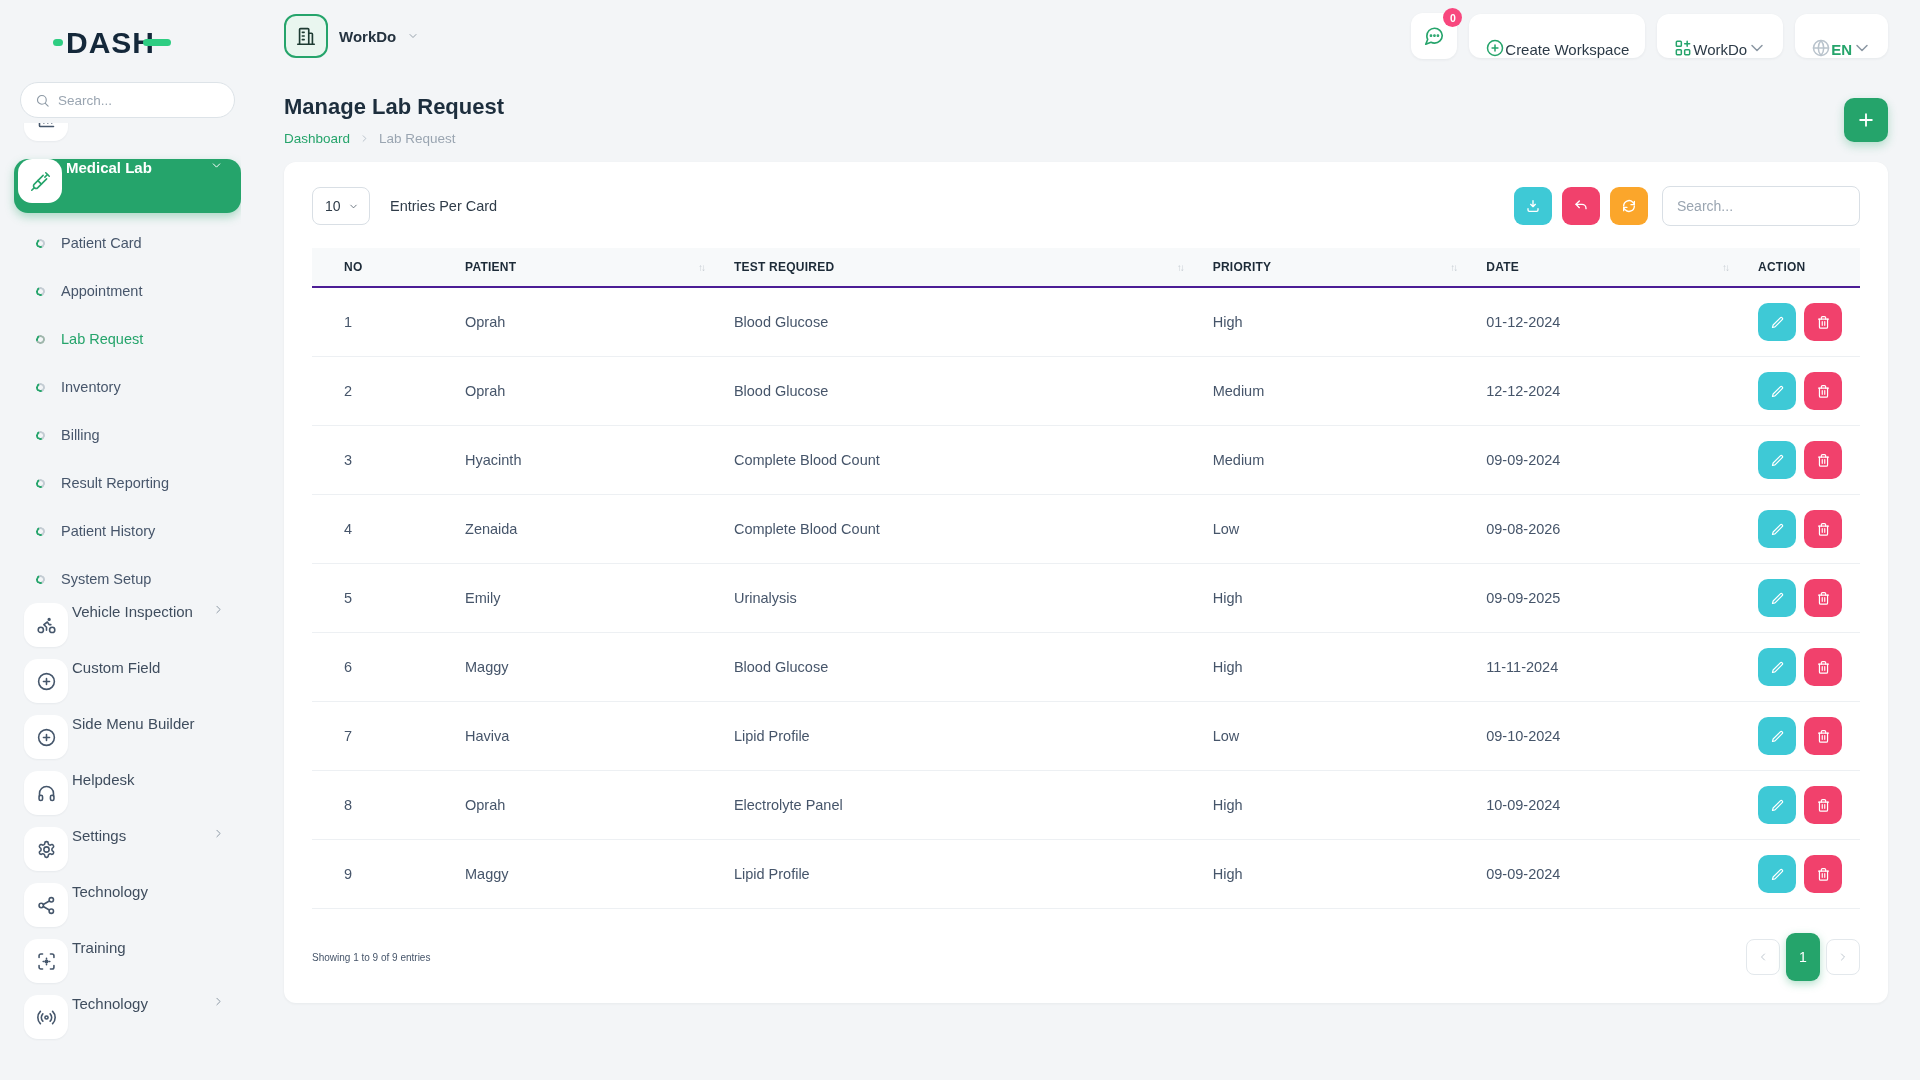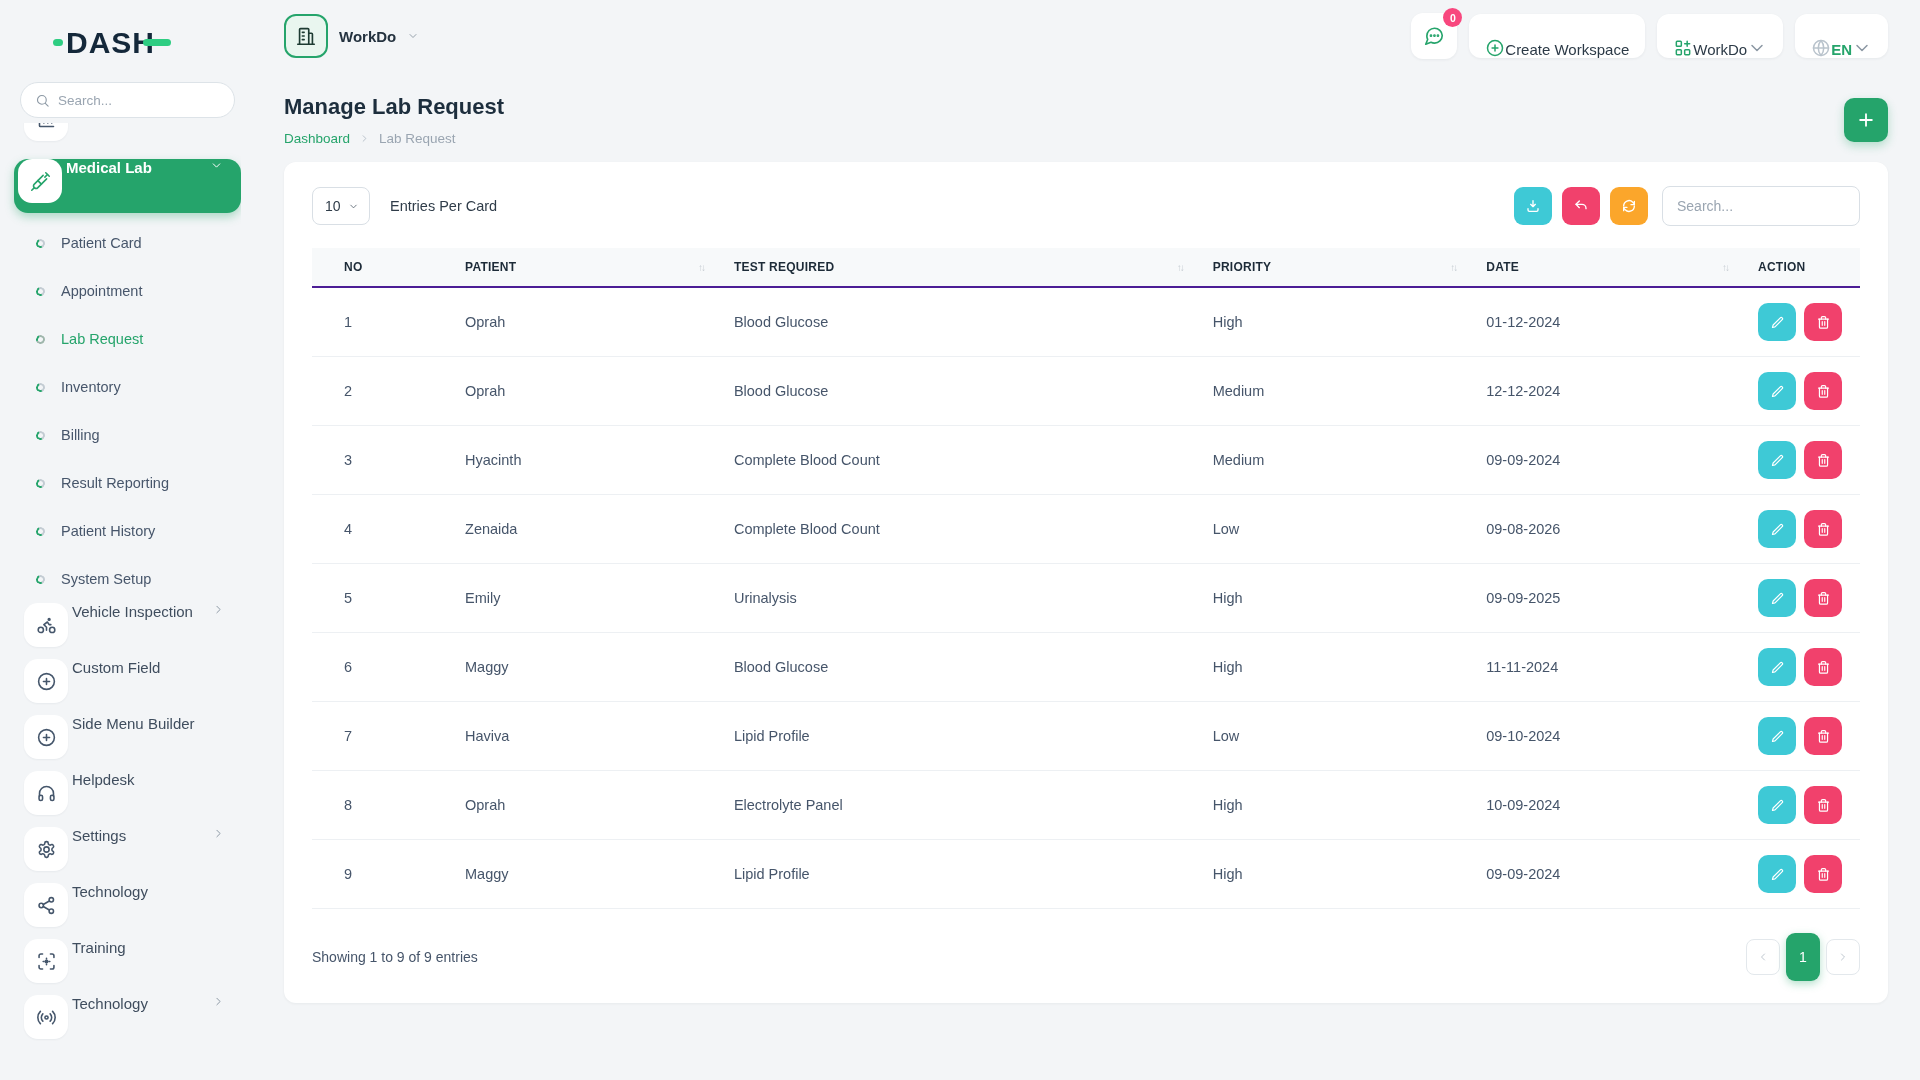"Showing 1 to 9 of" .entries-summary { font-size: 14px -> 10px }
